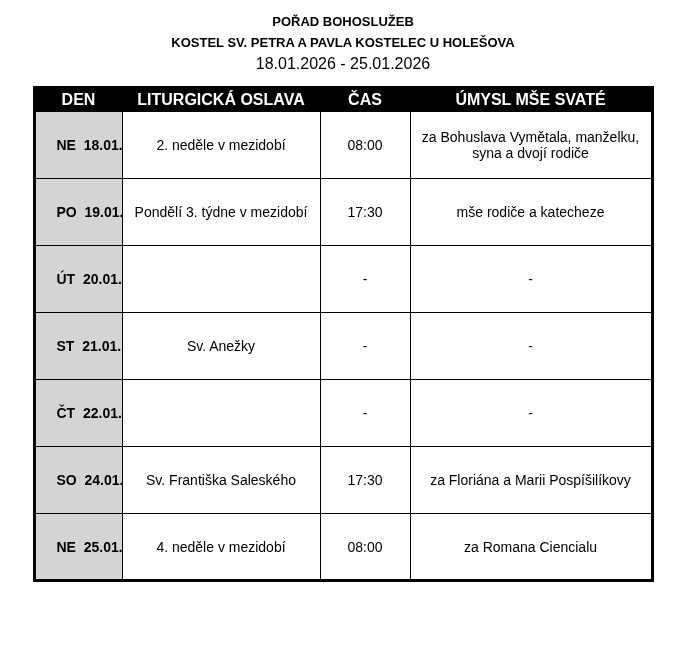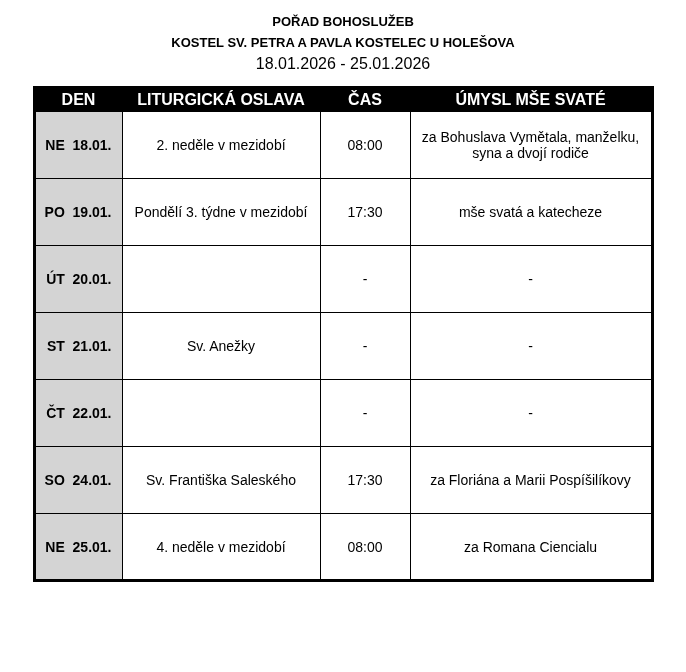"NE 18.01." table.schedule td.day-cell { padding-left: 9px -> 21px; text-align: right -> left }
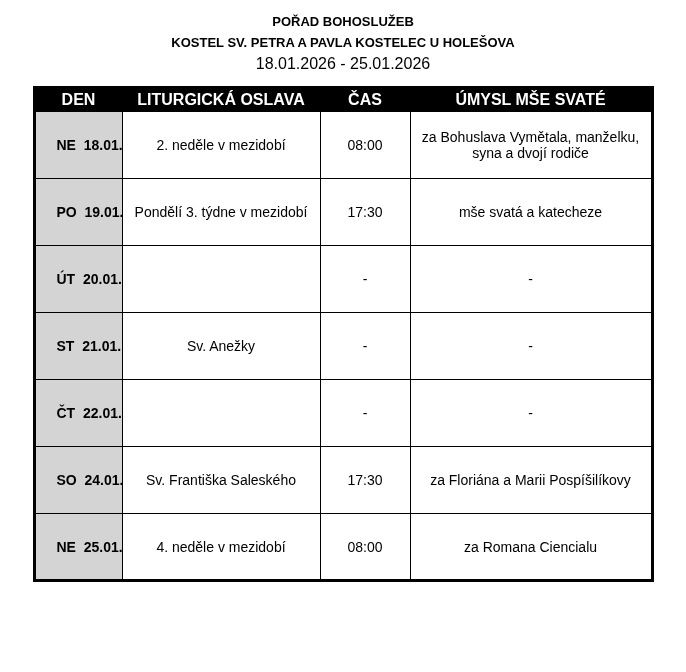"mše svatá a katecheze" td { text: svatá -> rodiče }
